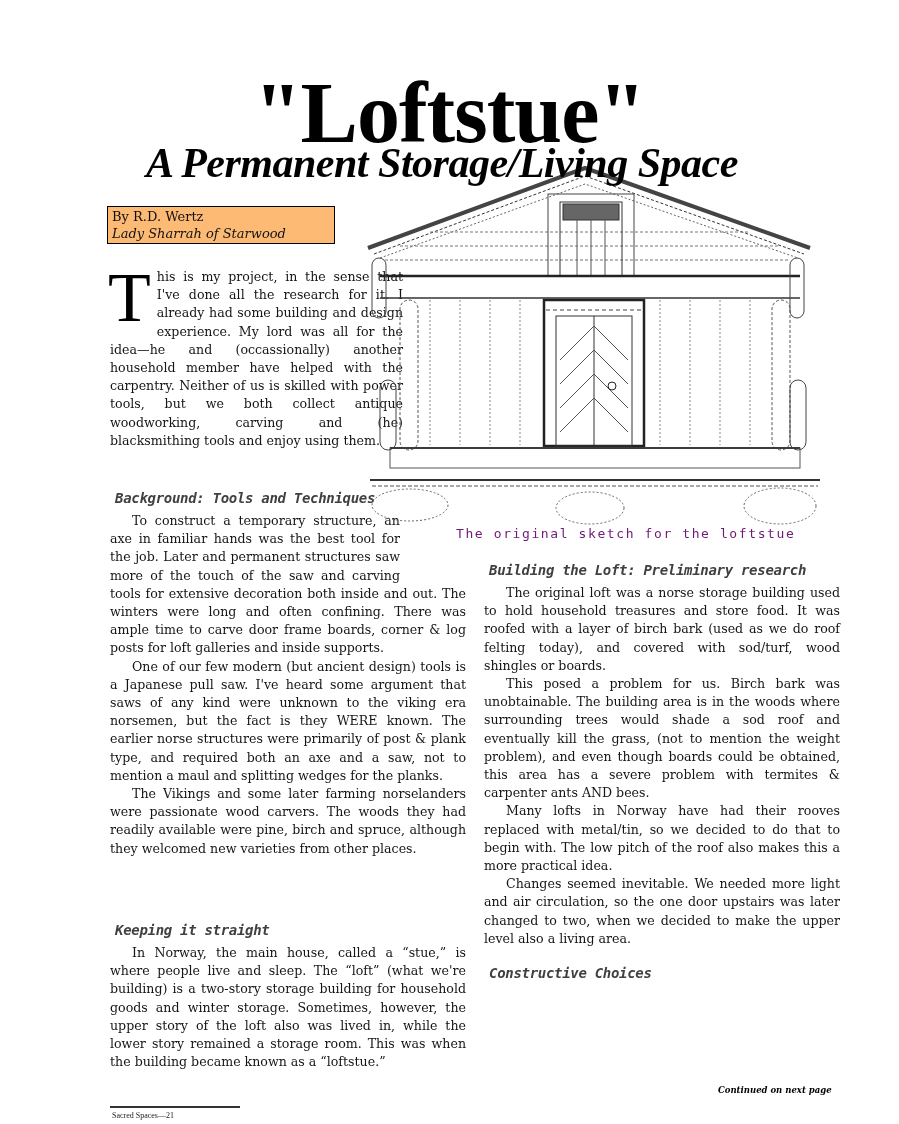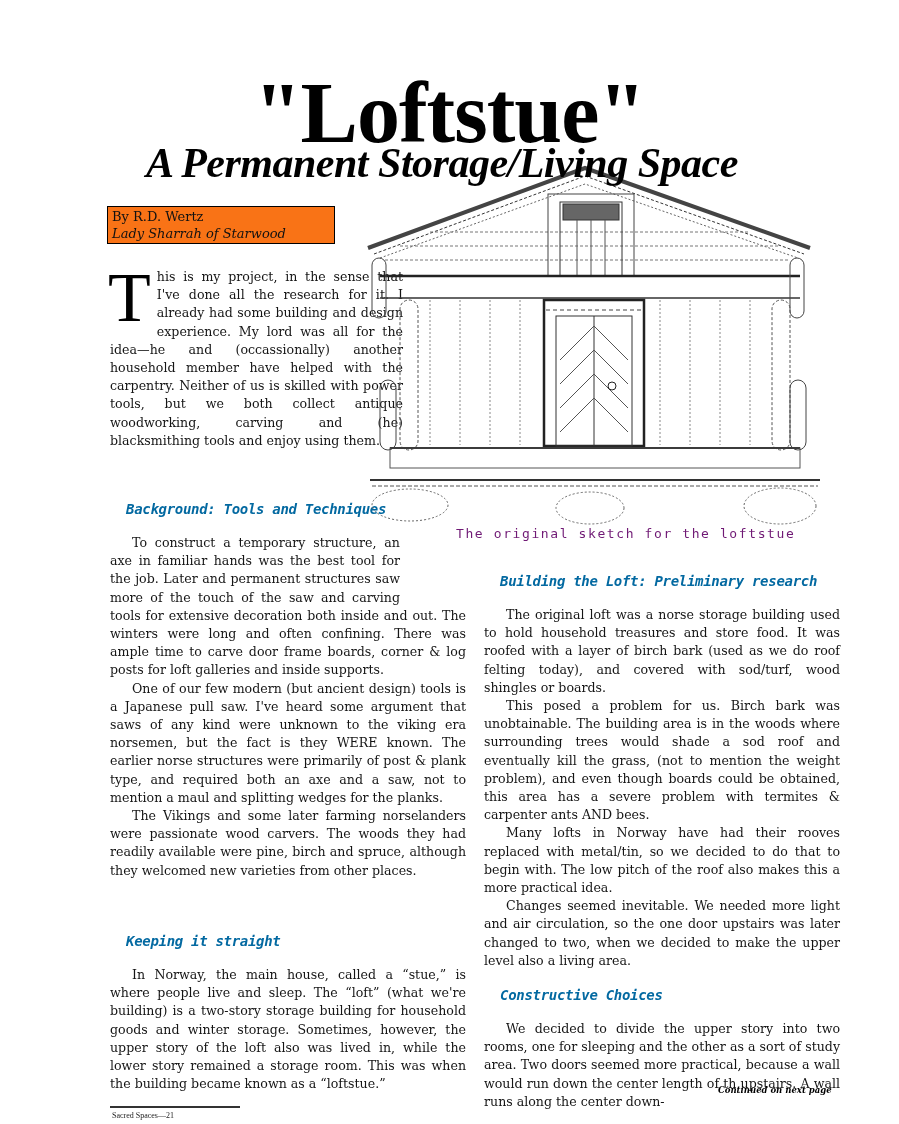"By R.D. Wertz" .byline { background: #f97316 -> #fdba74 }
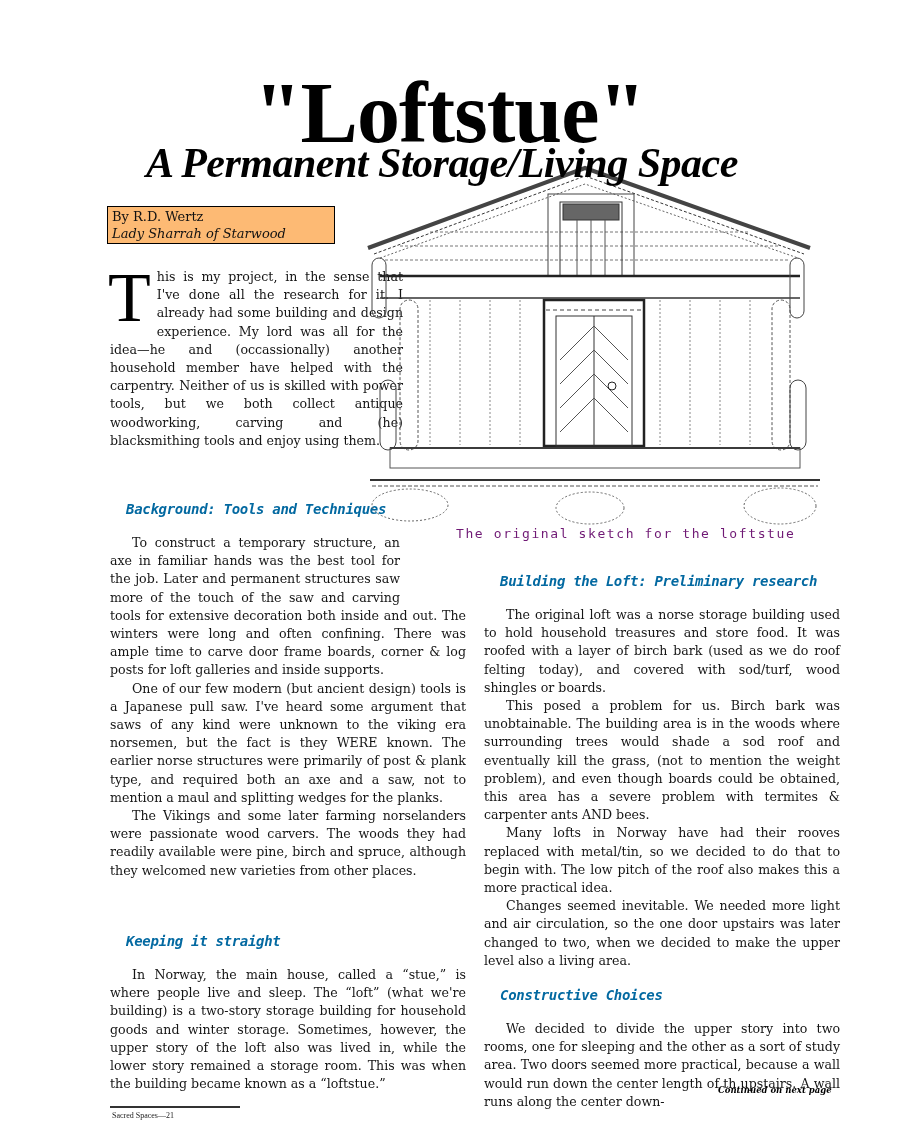"Background: Tools and Techniques" .head { color: #0369a1 -> #404040; margin: 16px -> 5px }
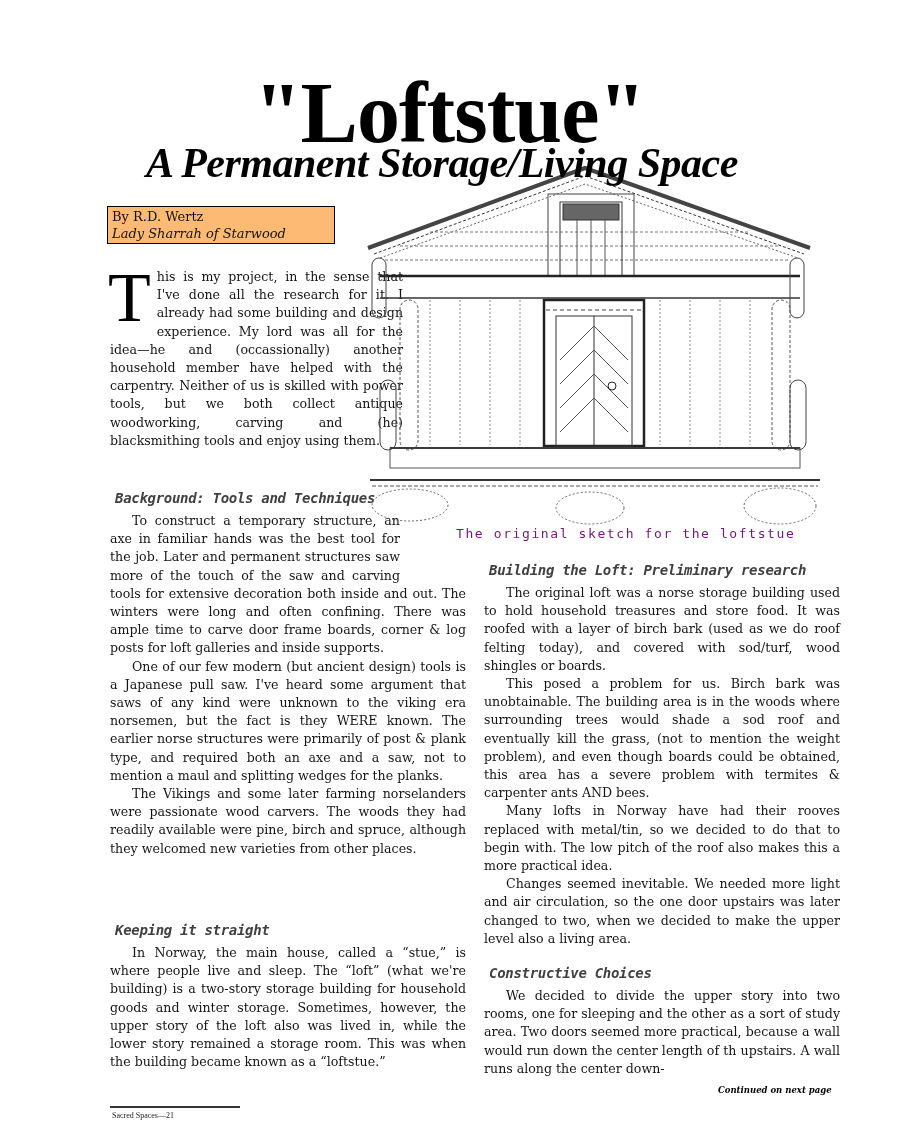"We decided to divide the" p { html: <p>We decided to divide the upper story into two rooms, one for sleeping and the other as a sort of study area. Two doors seemed more practical, because a wall would run down the center length of th upstairs. A wall runs along the center down-</p> -> none }
